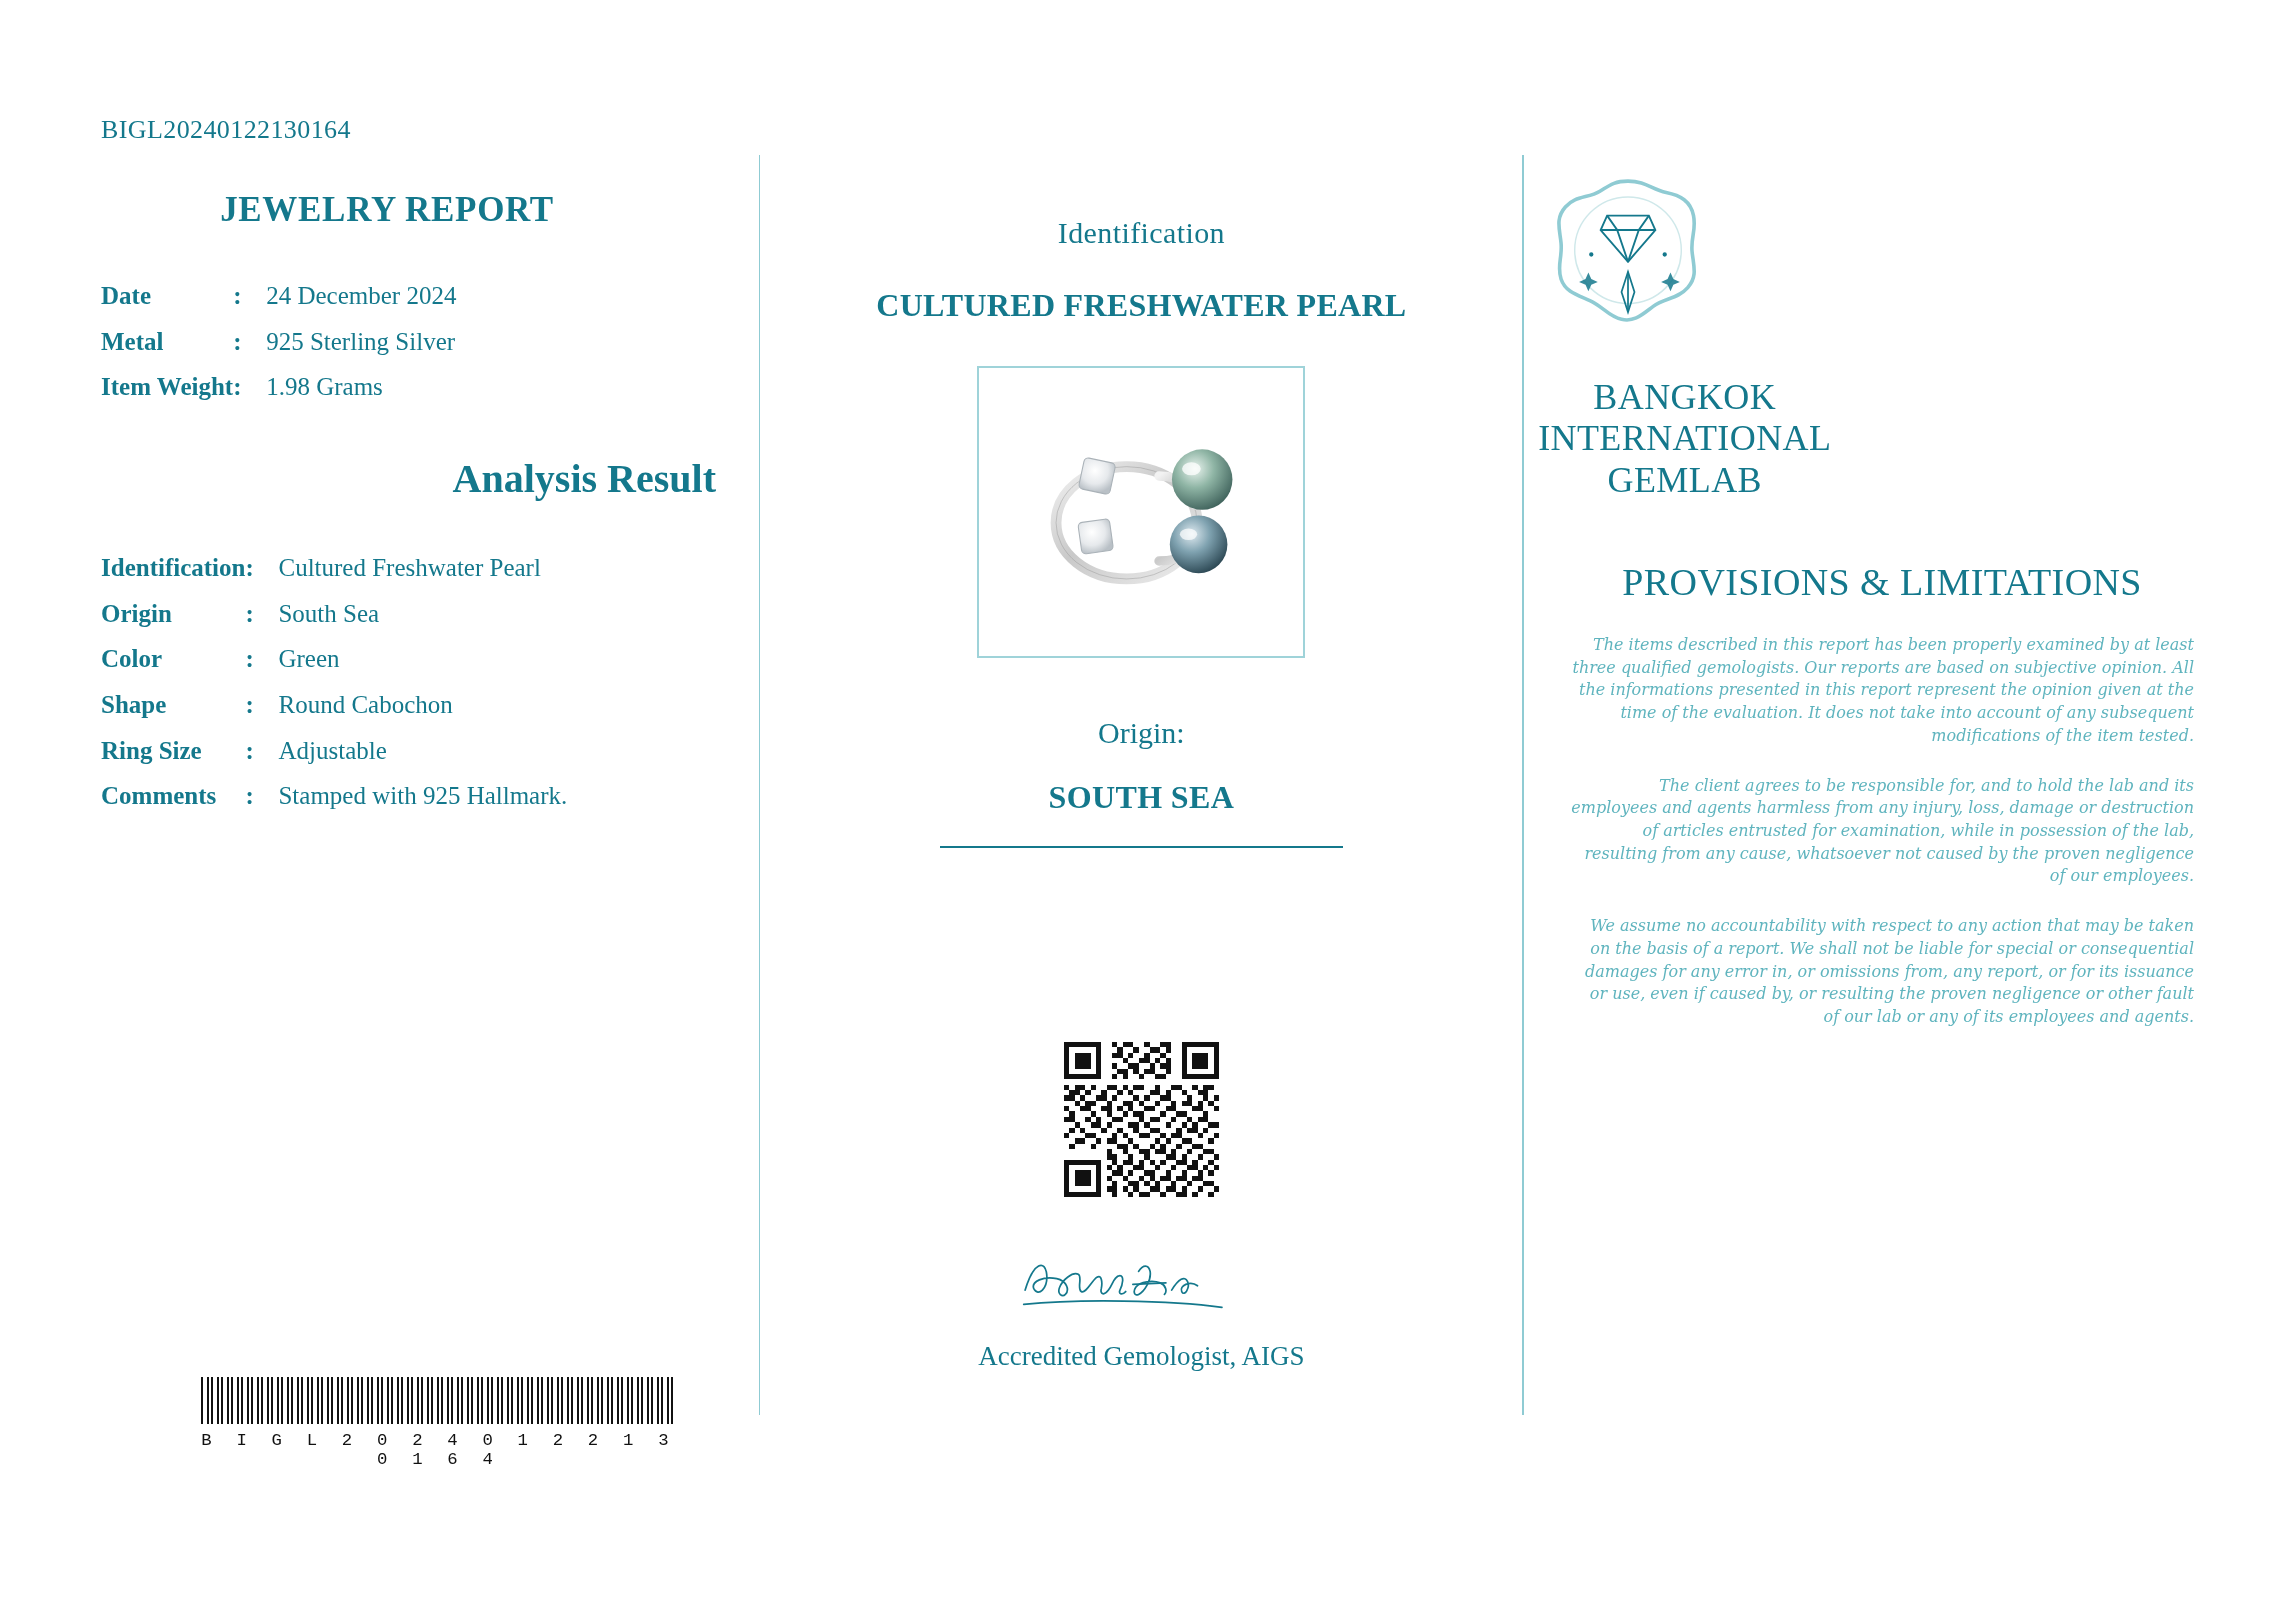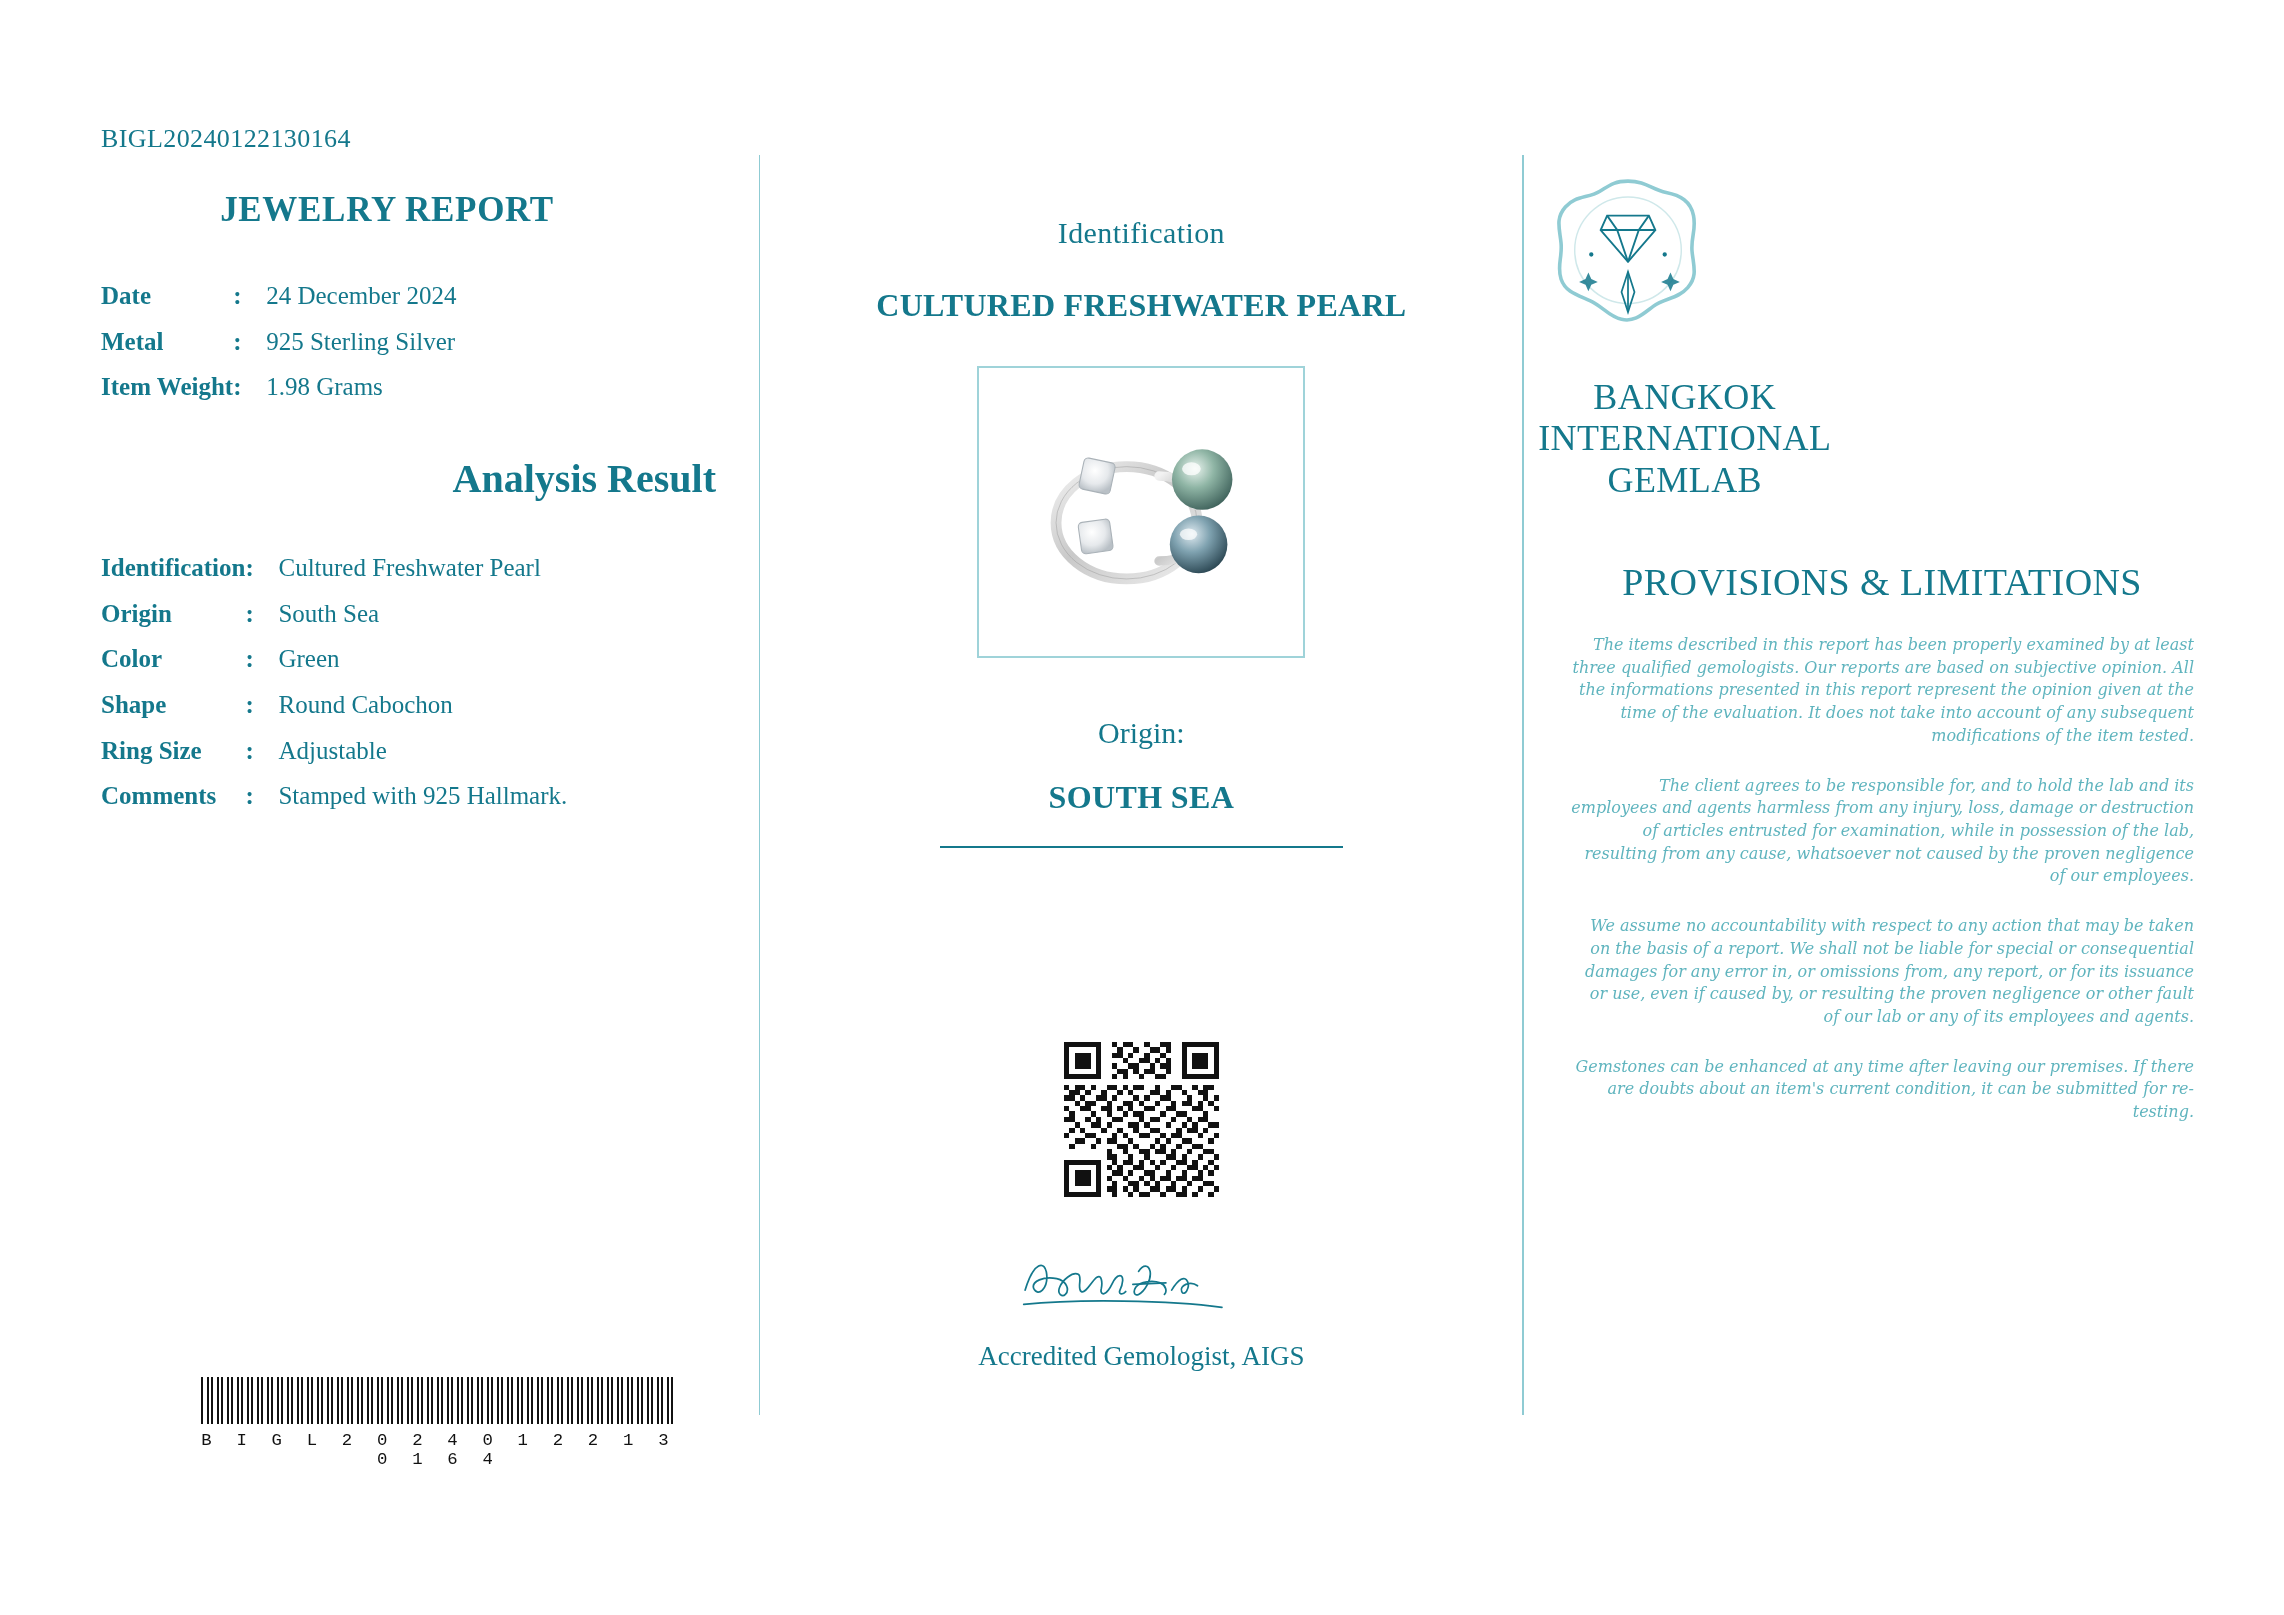"BIGL20240122130164" .report-id { top: 124px -> 115px }
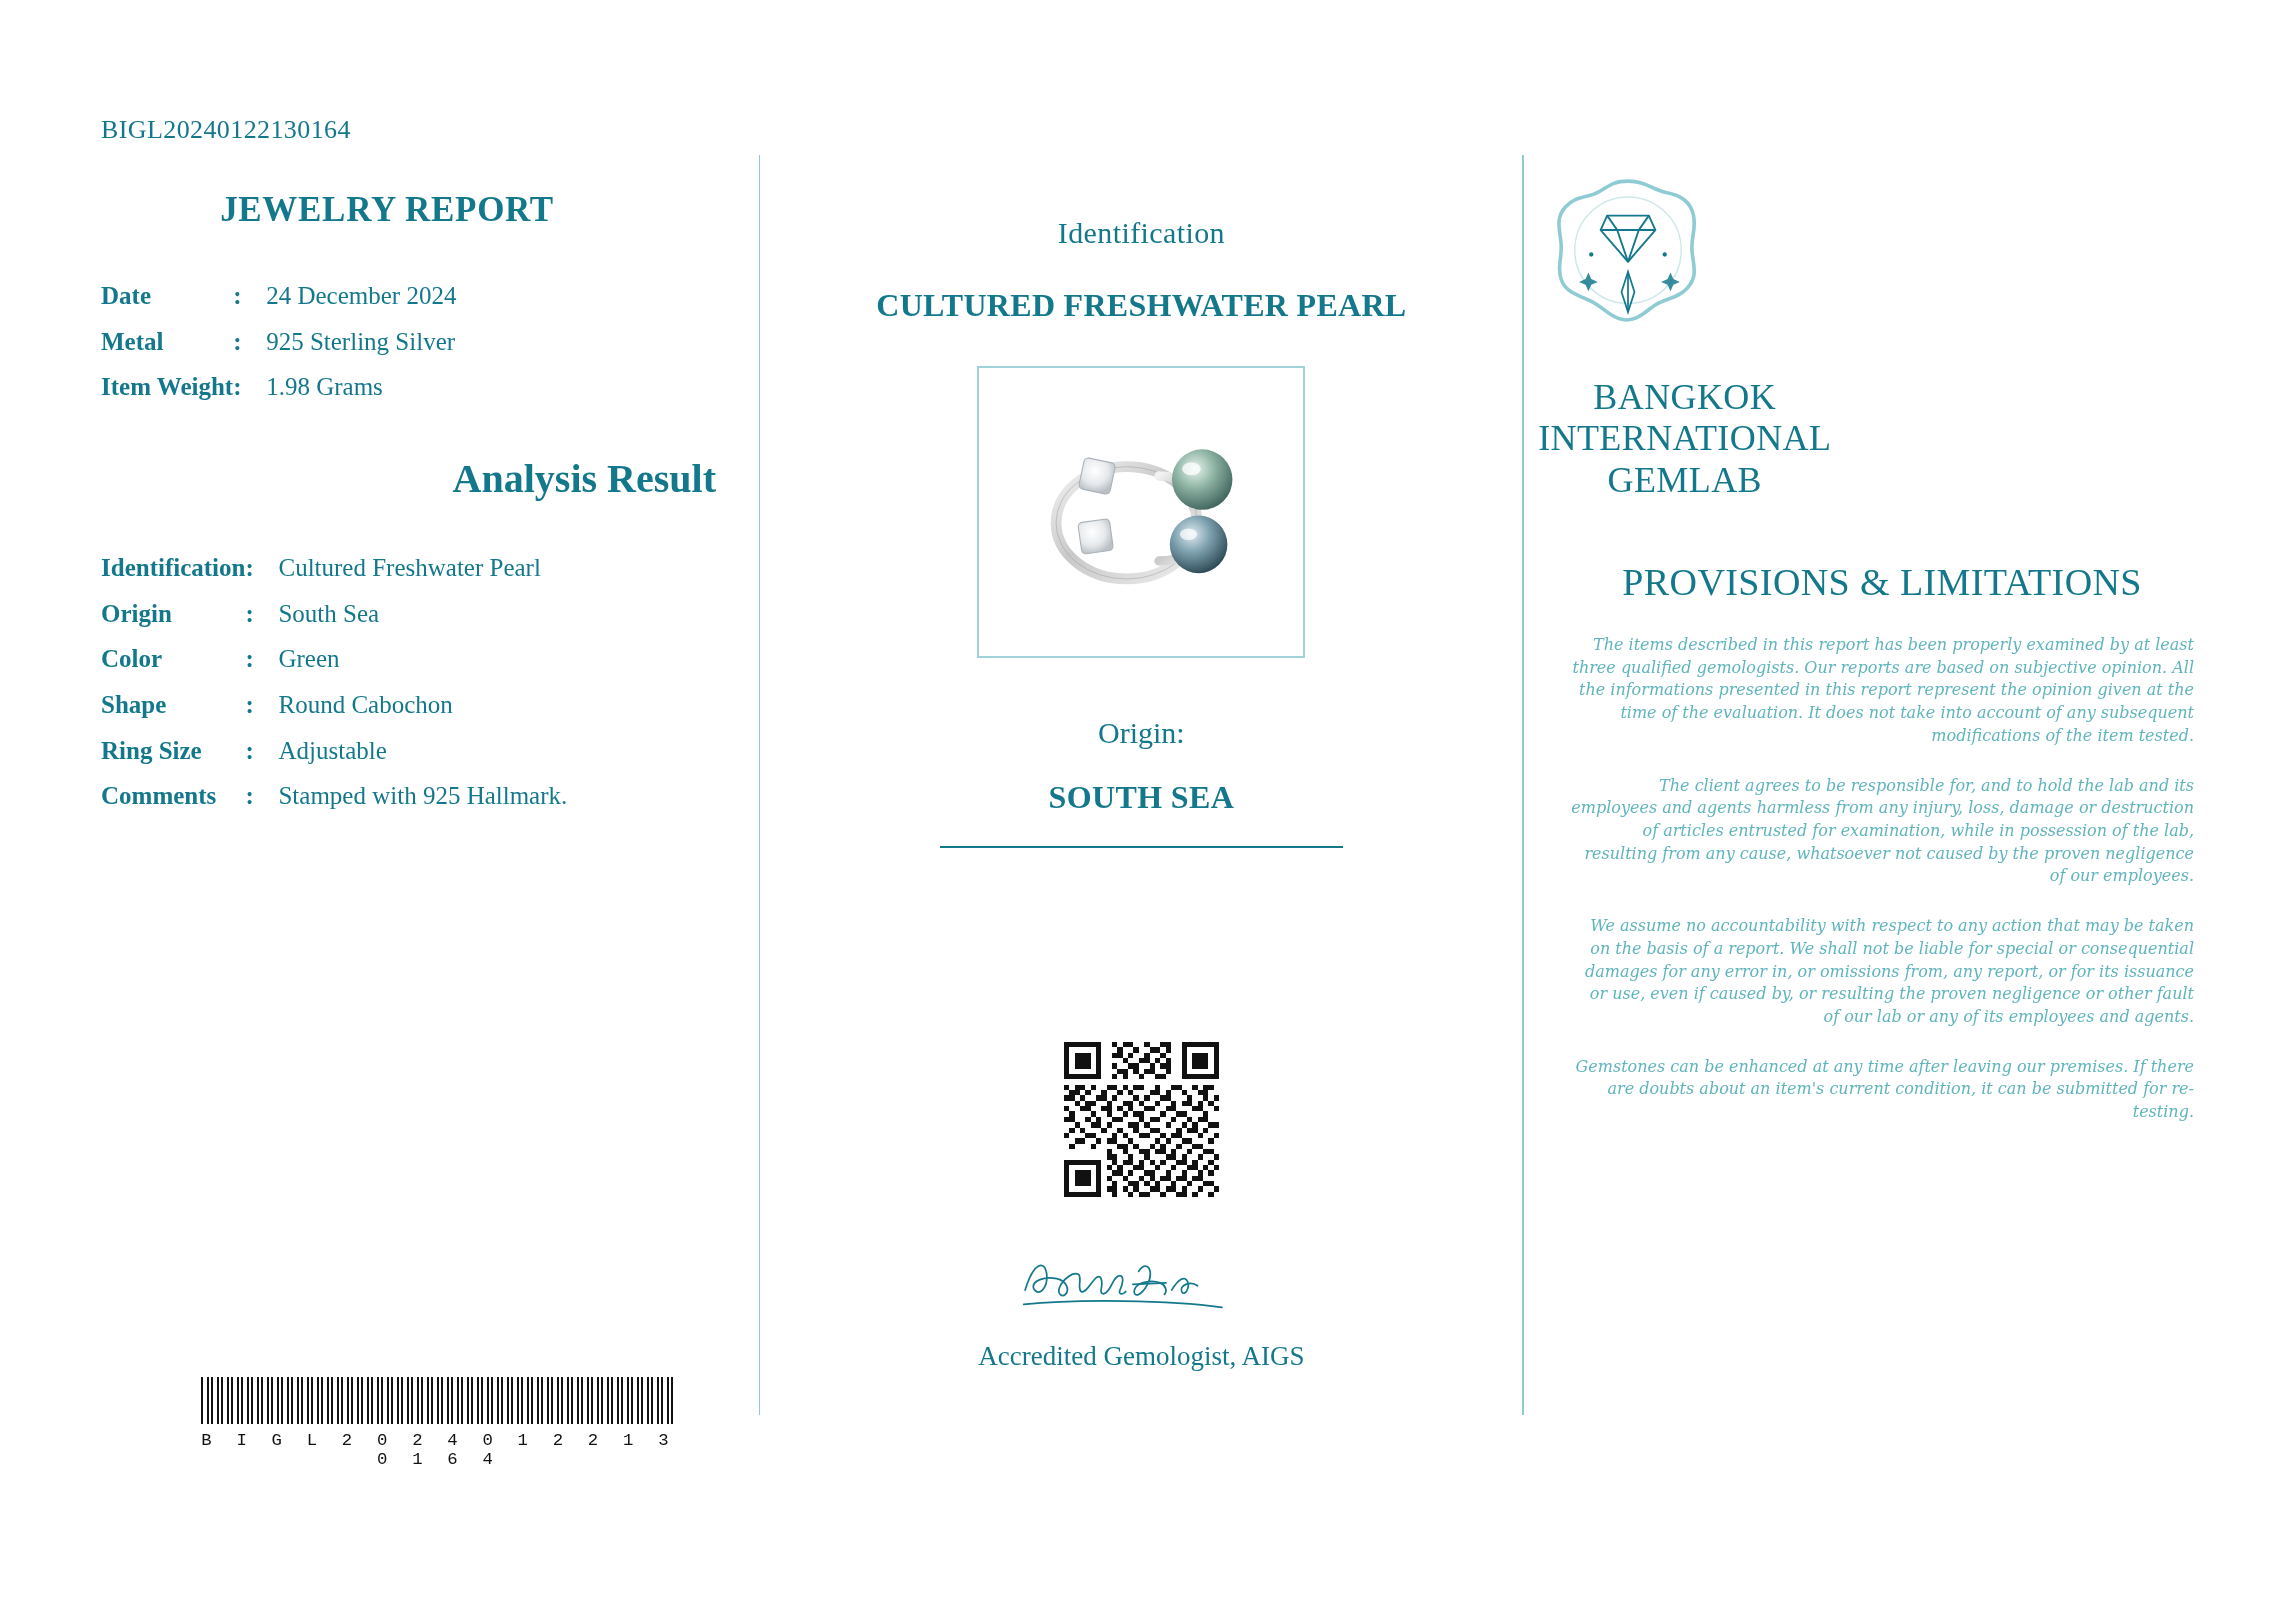"Gemstones can be enhanced at" p { html: <p>Gemstones can be enhanced at any time after leaving our premises. If there are doubts about an item's current condition, it can be submitted for re-testing.</p> -> none }
